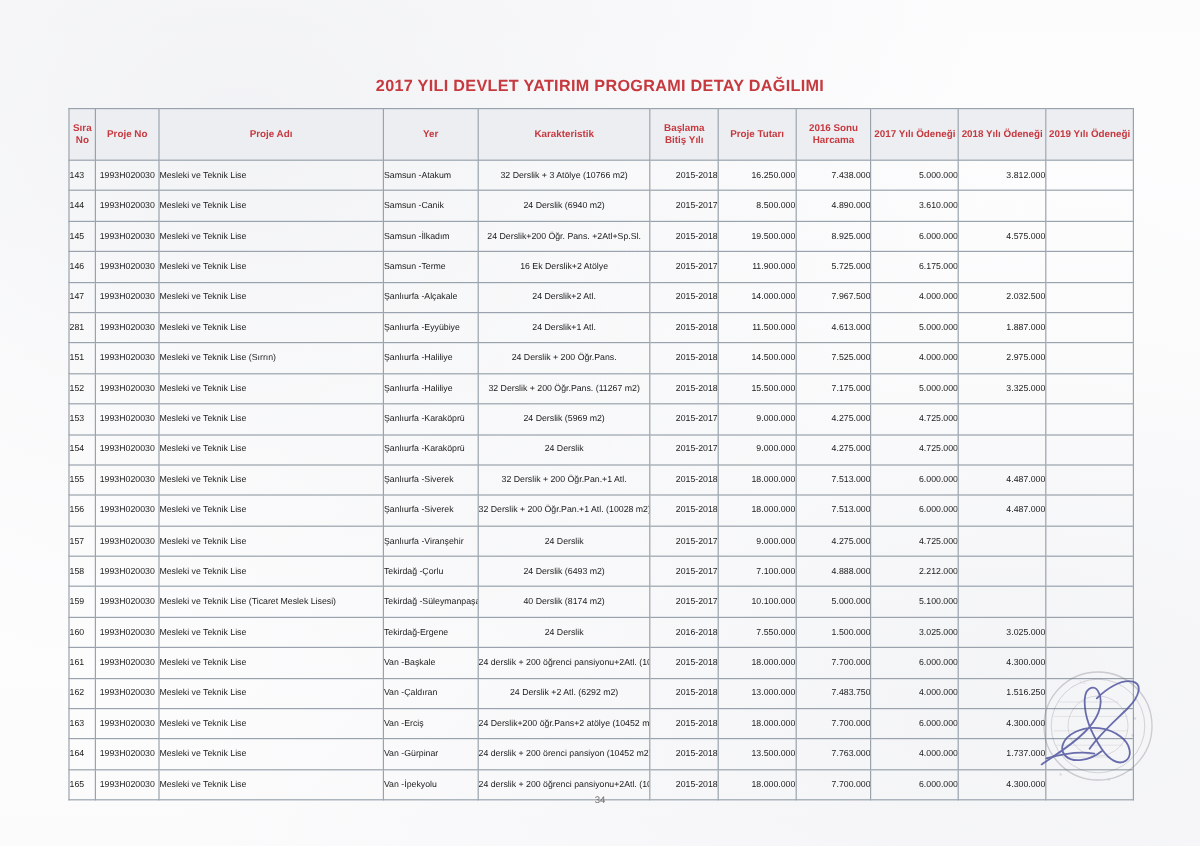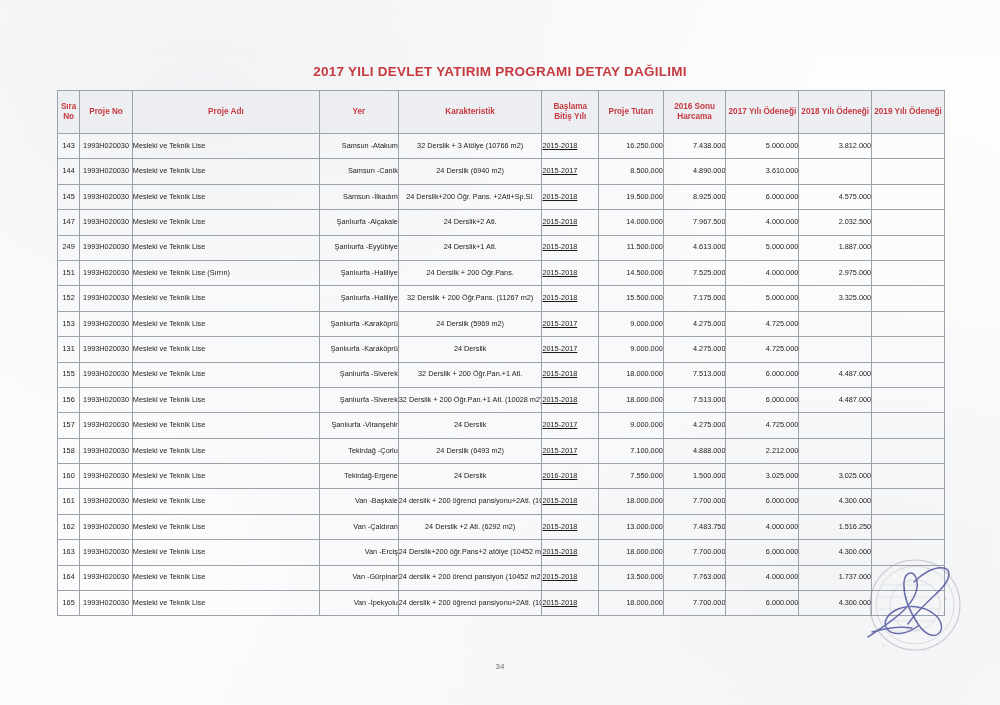"143" td.c-sira { text-align: center -> none }
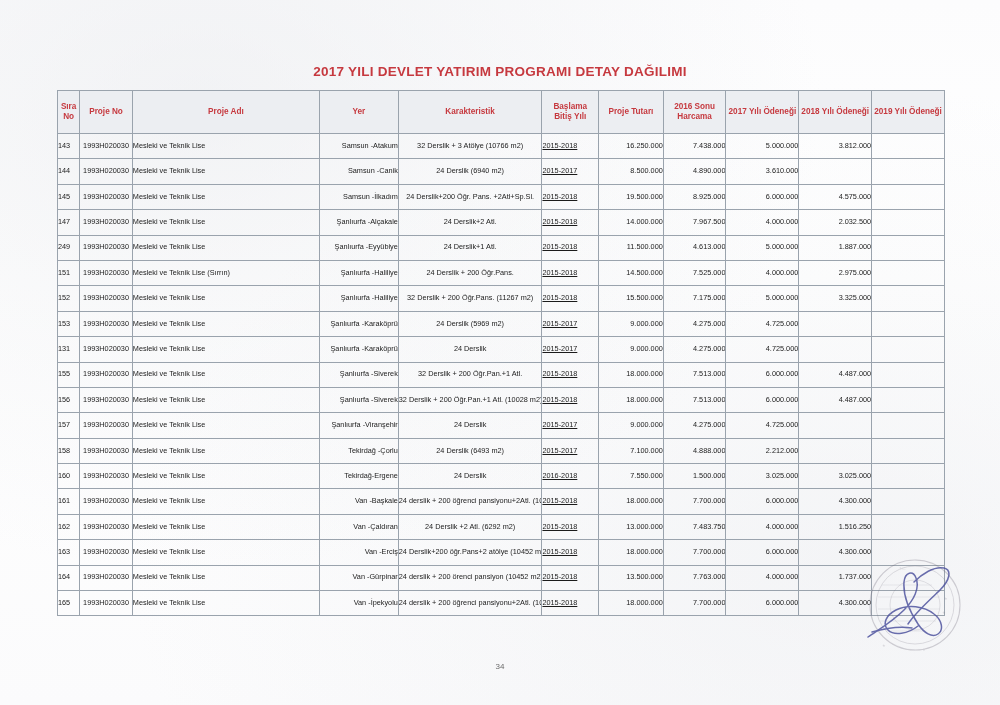"Samsun -Atakum" td.c-yer { text-align: right -> left }
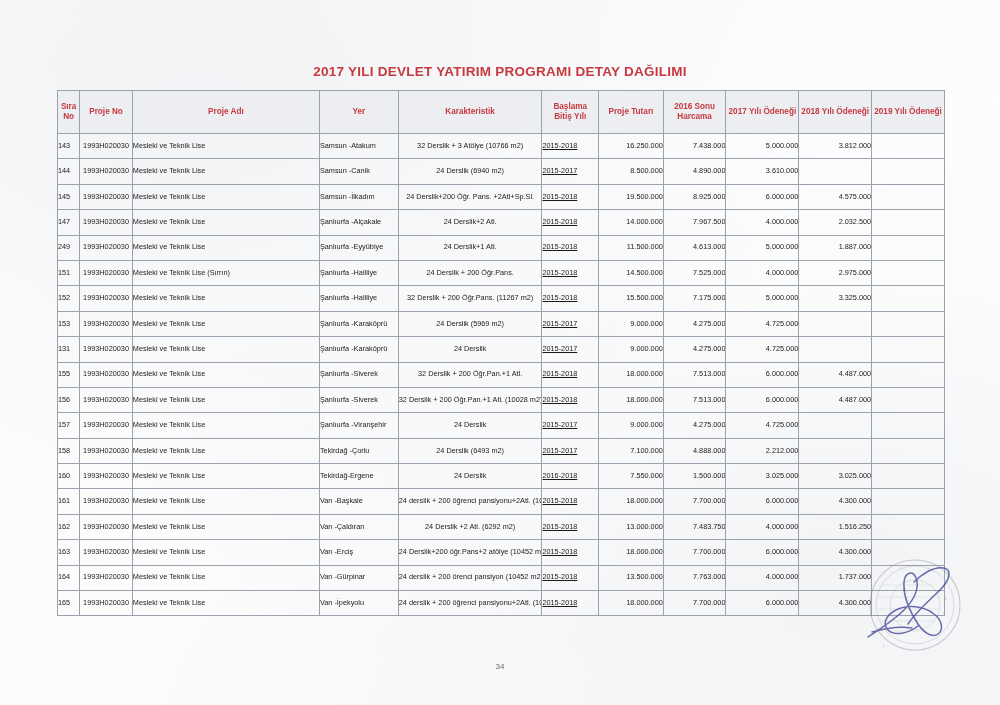"2015-2018" td.c-yil { text-align: left -> right; text-decoration: underline -> none }
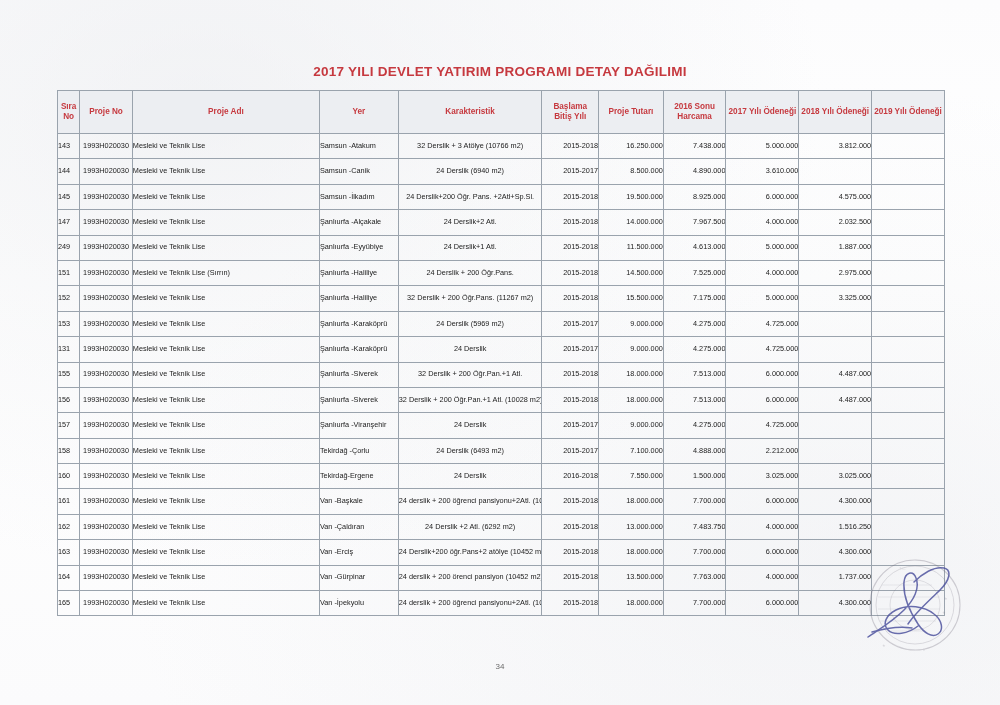"146" tr { html: none -> <tr> <td>146</td> <td>1993H020030</td> <td>Mesleki ve Teknik Lise</td> <td>Samsun -Terme</td> <td>16 Ek Derslik+2 Atölye</td> <td>2015-2017</td> <td>11.900.000</td> <td>5.725.000</td> <td>6.175.000</td> <td></td> <td></td> </tr> }
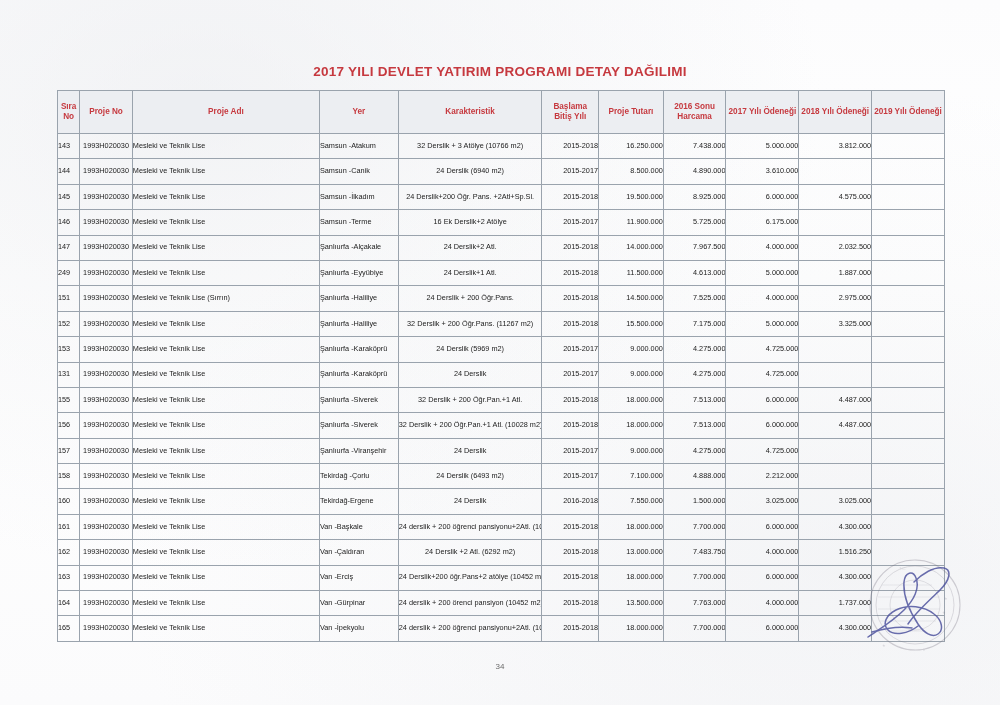"249" td.c-sira { text: 249 -> 281 }
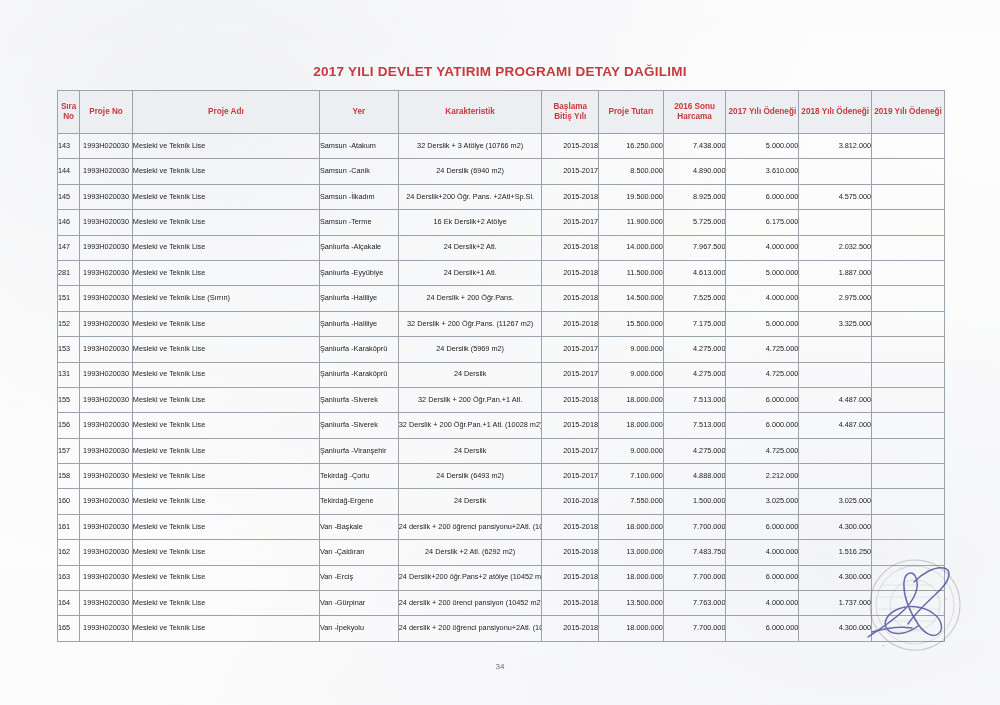"131" td.c-sira { text: 131 -> 154 }
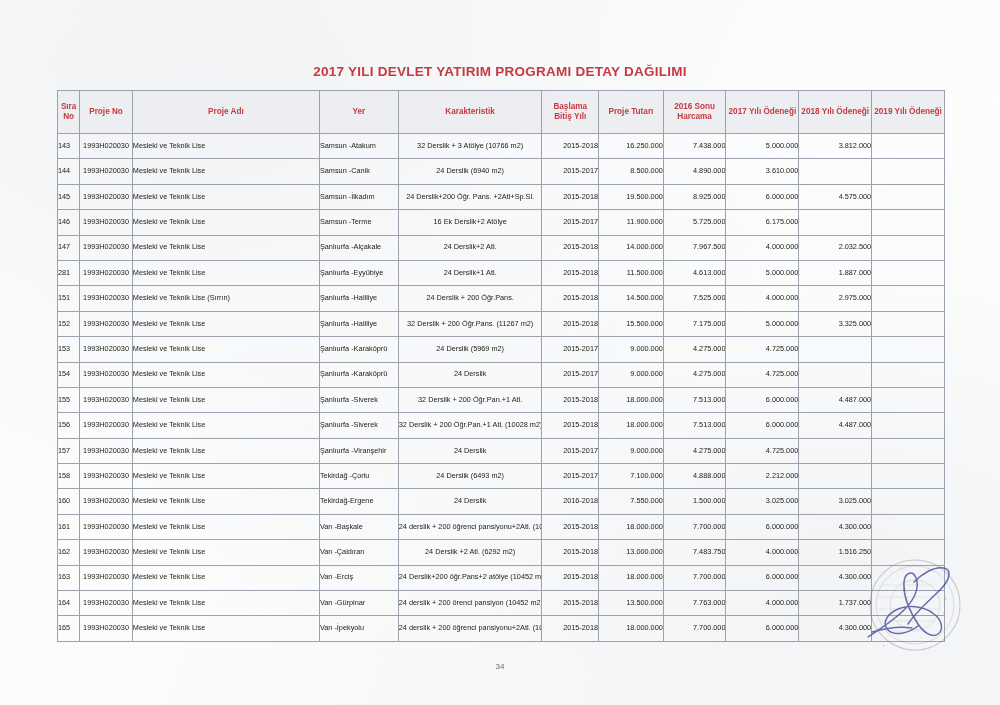"159" tr { html: none -> <tr> <td>159</td> <td>1993H020030</td> <td>Mesleki ve Teknik Lise (Ticaret Meslek Lisesi)</td> <td>Tekirdağ -Süleymanpaşa</td> <td>40 Derslik (8174 m2)</td> <td>2015-2017</td> <td>10.100.000</td> <td>5.000.000</td> <td>5.100.000</td> <td></td> <td></td> </tr> }
